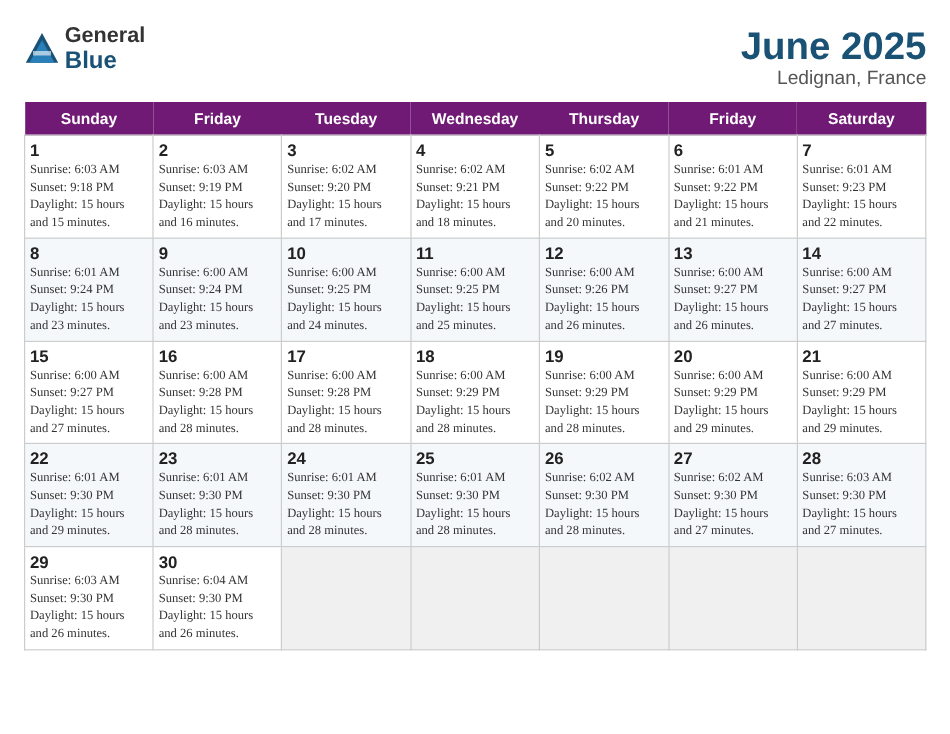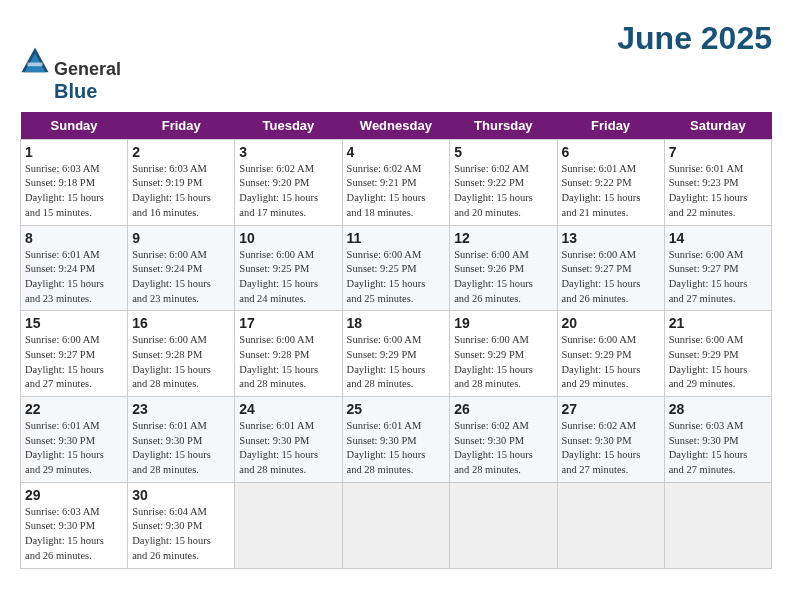"General" .logo-general { margin-top: 40px -> none }
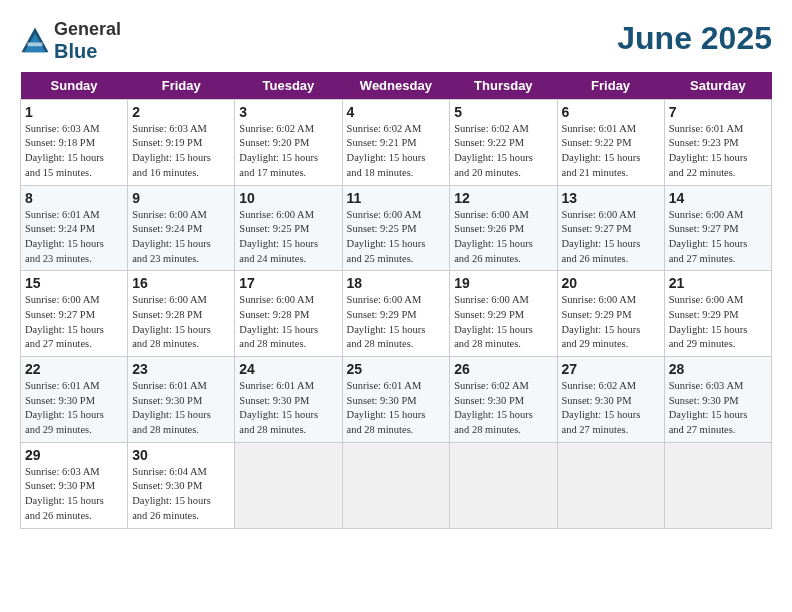"Ledignan, France" div.title-location { html: none -> <div>Ledignan, France</div> }
